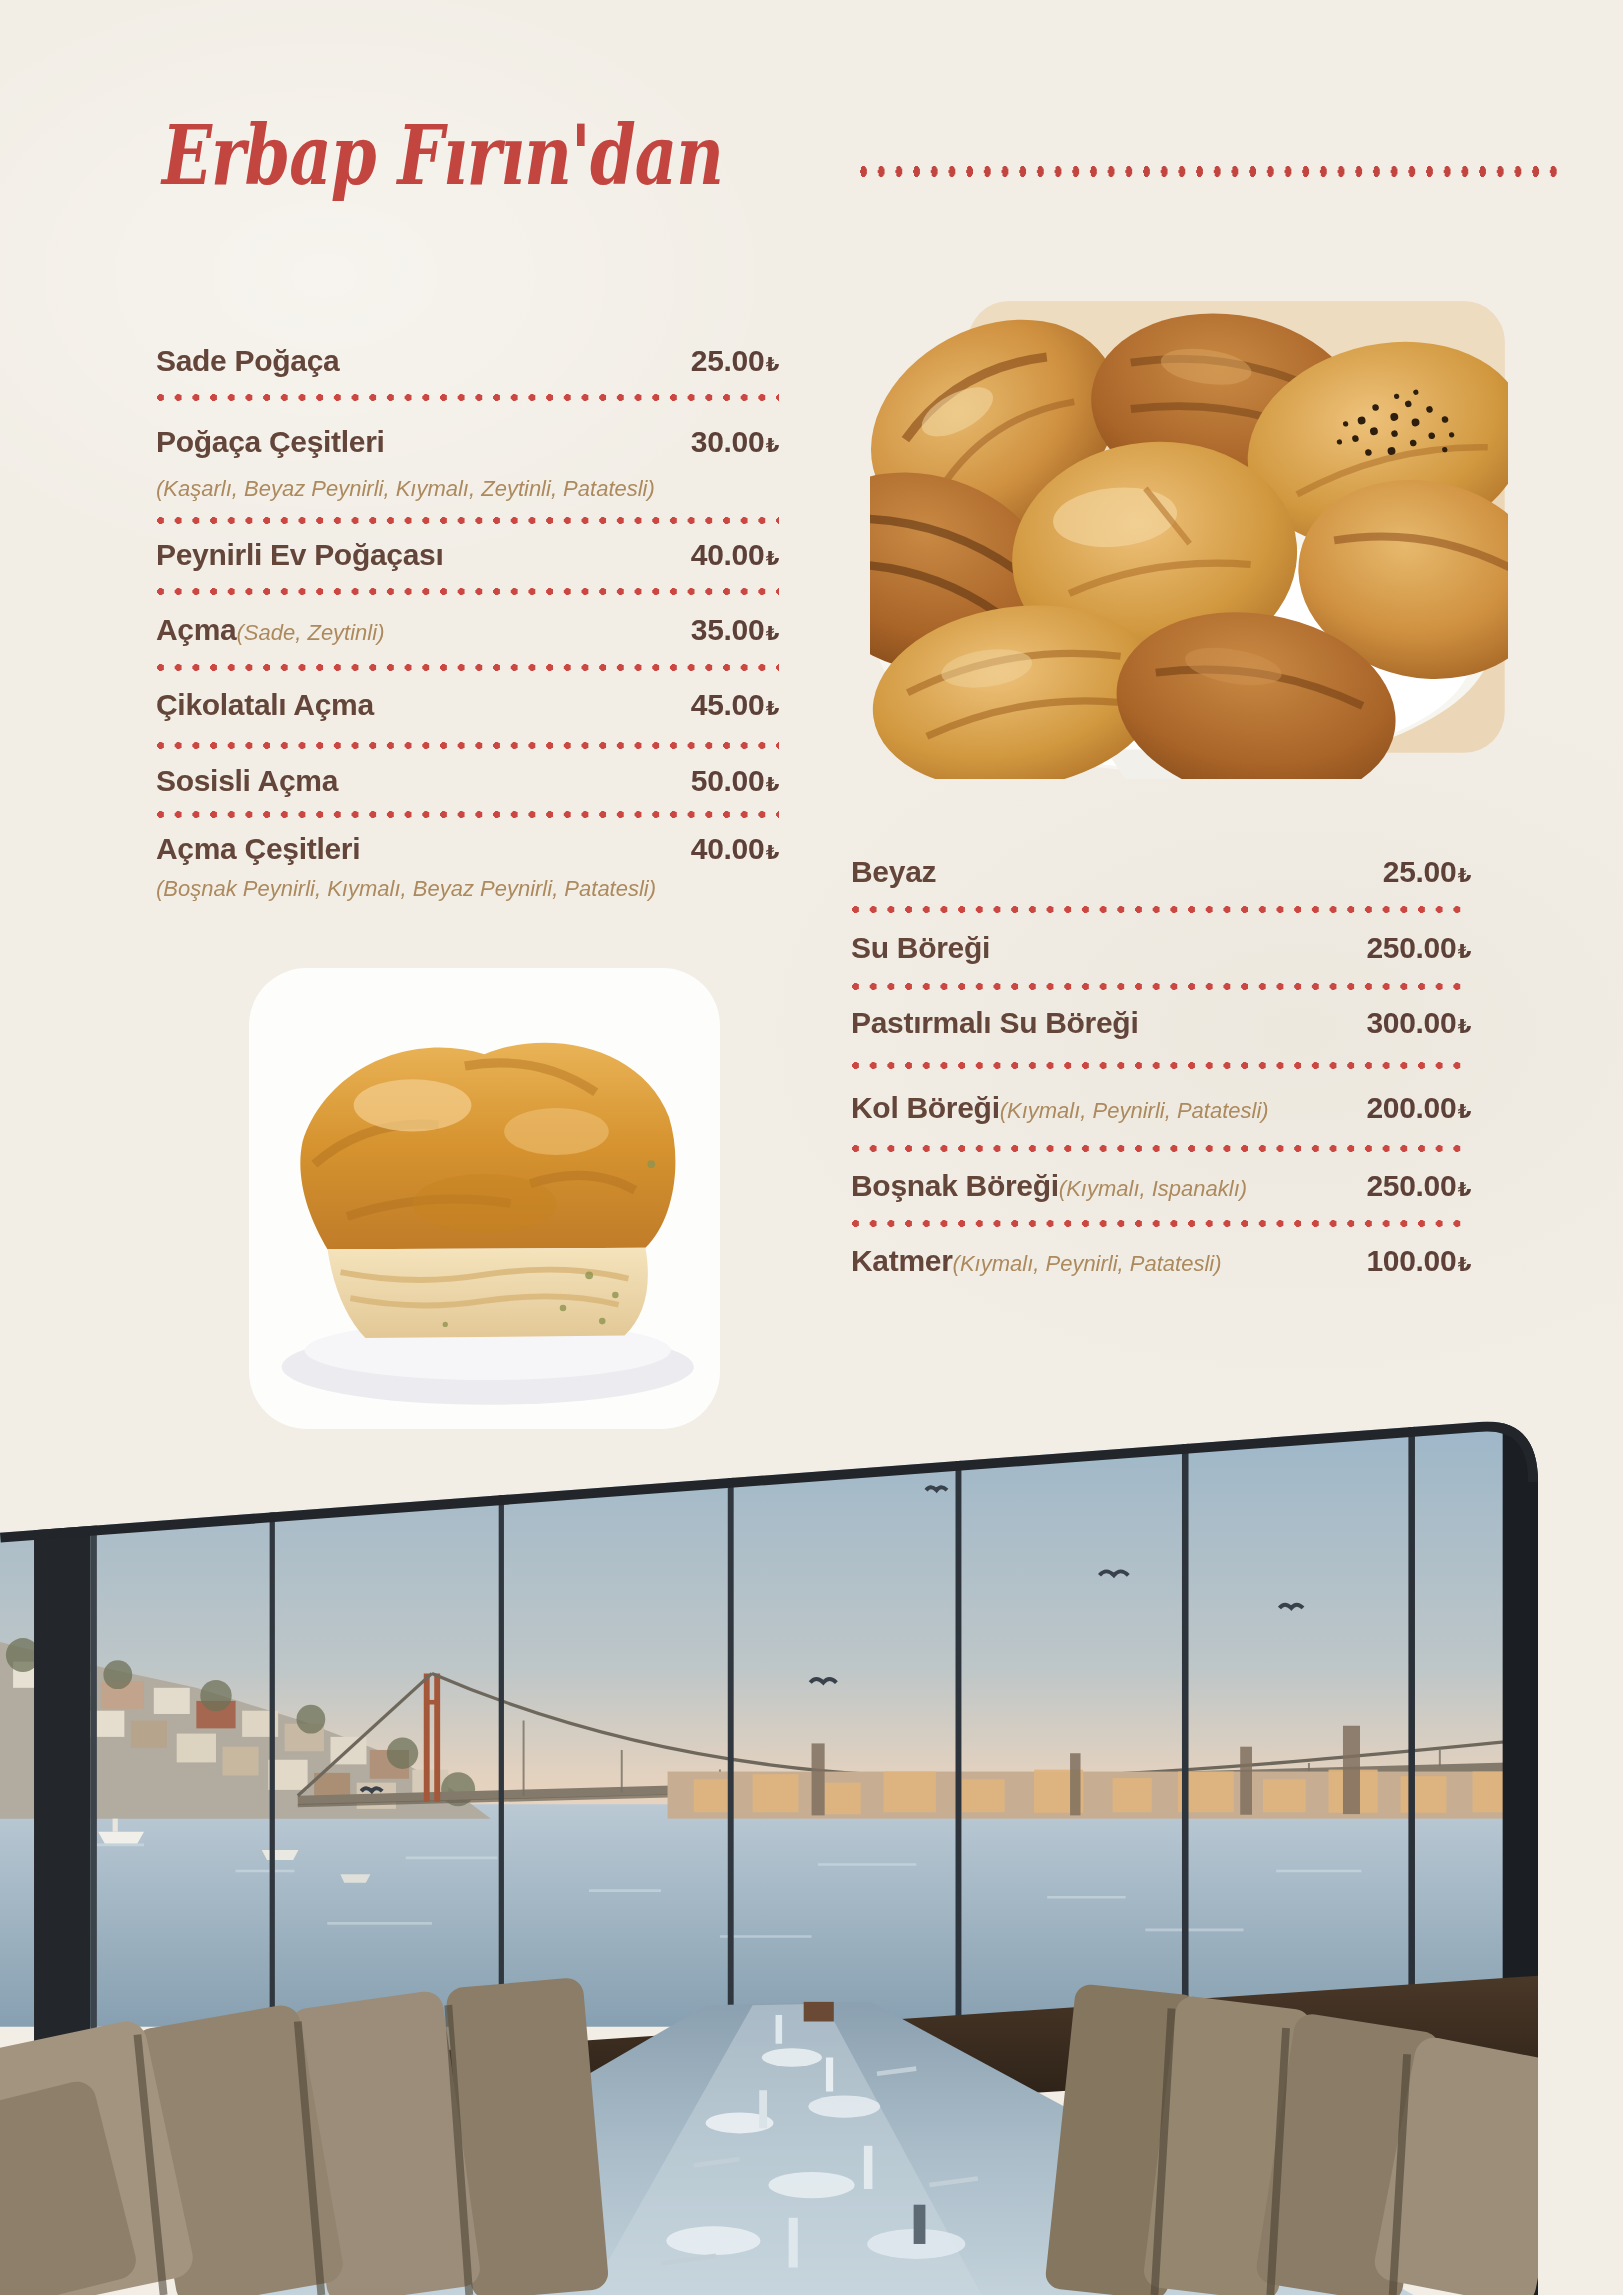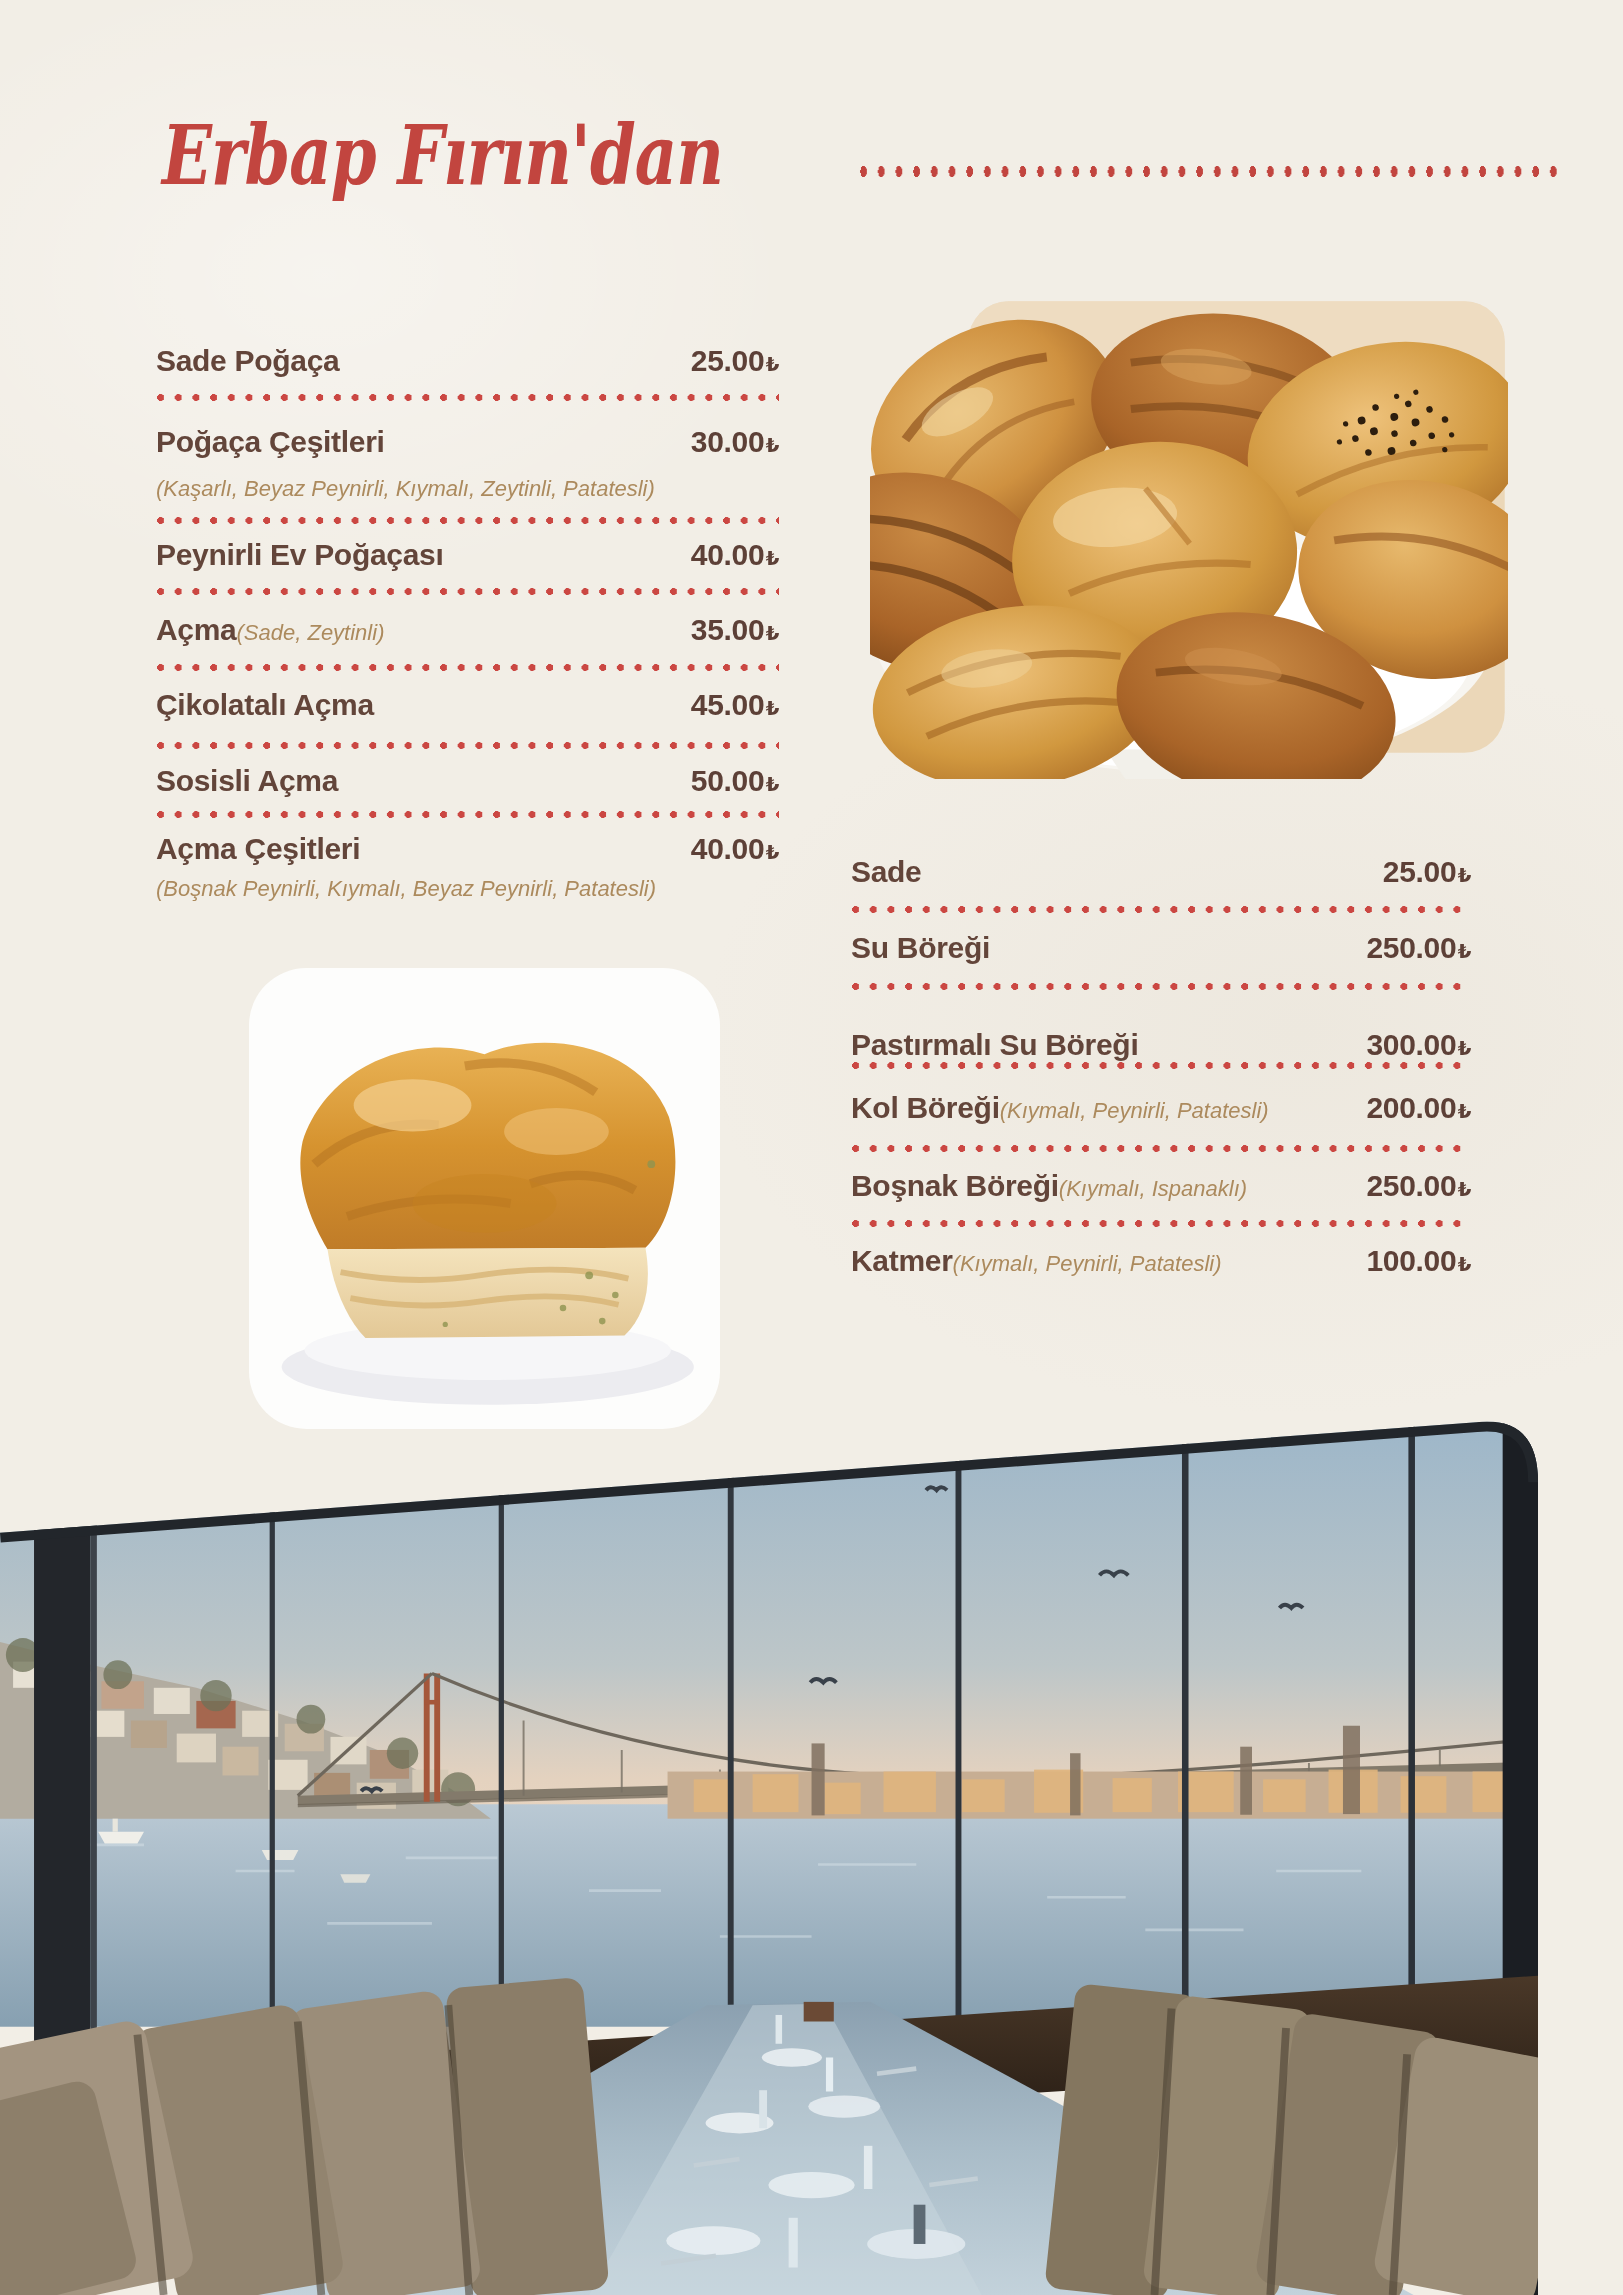"Sade" span.nm { text: Sade -> Beyaz }
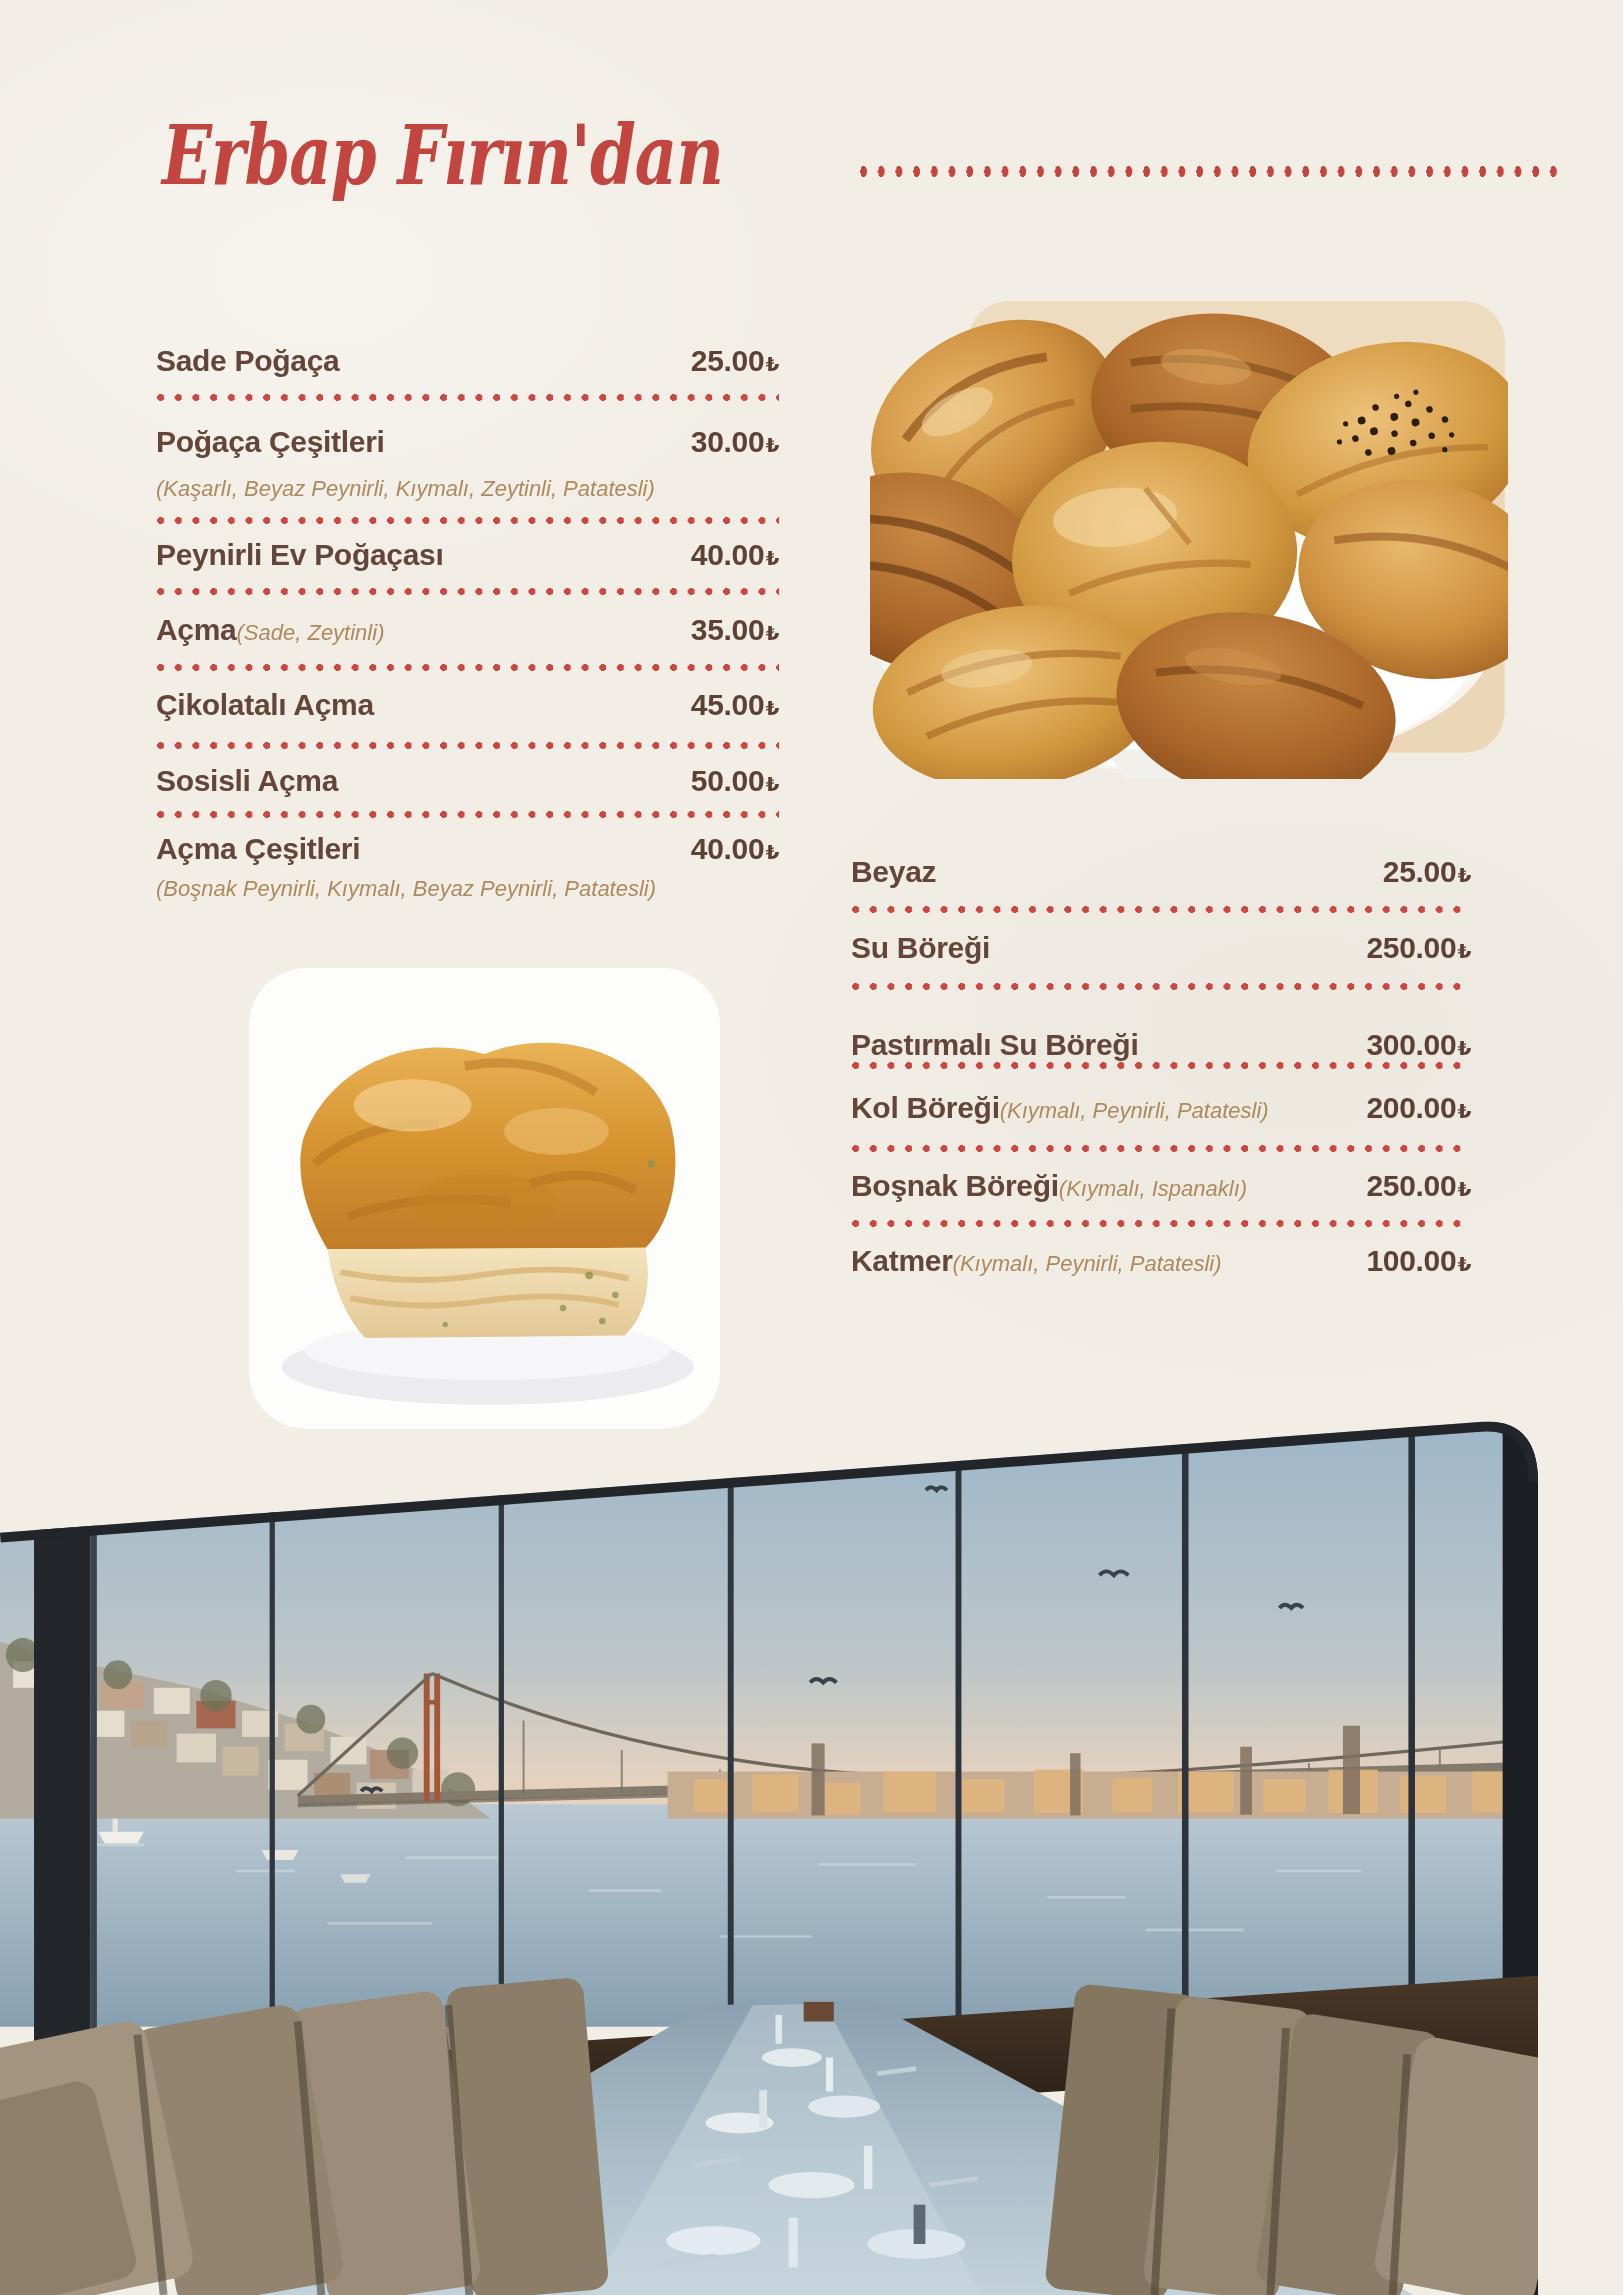"Pastırmalı Su Böreği" div.mline { top: 1028px -> 1006px }
